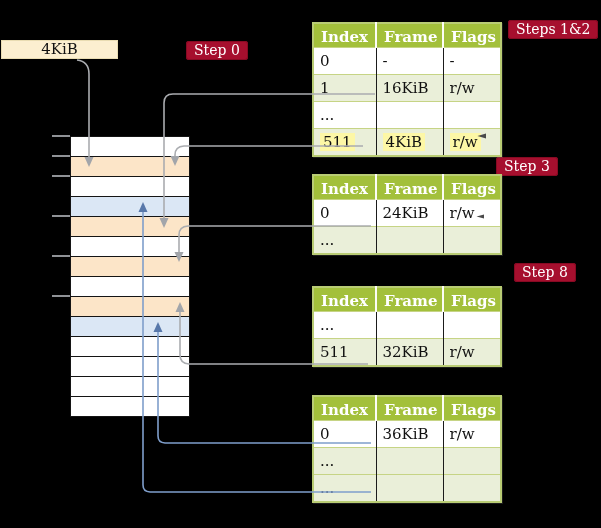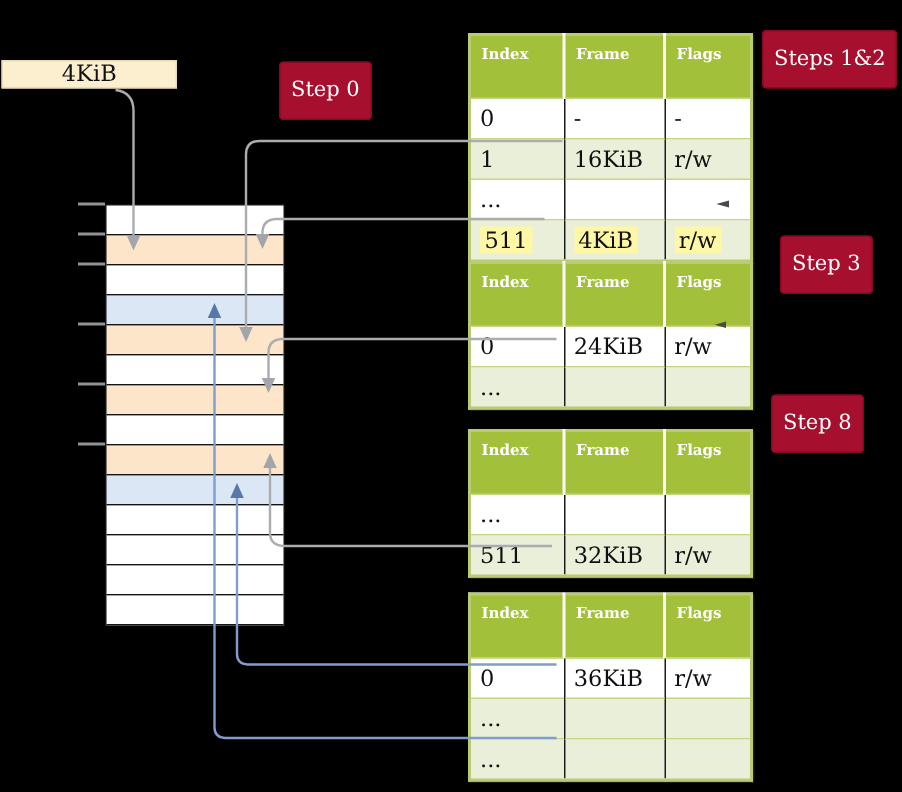"Index" .pt th { font-size: 10px -> 15px; padding: 2px 0 18px 7px -> 2px 0 0 7px }
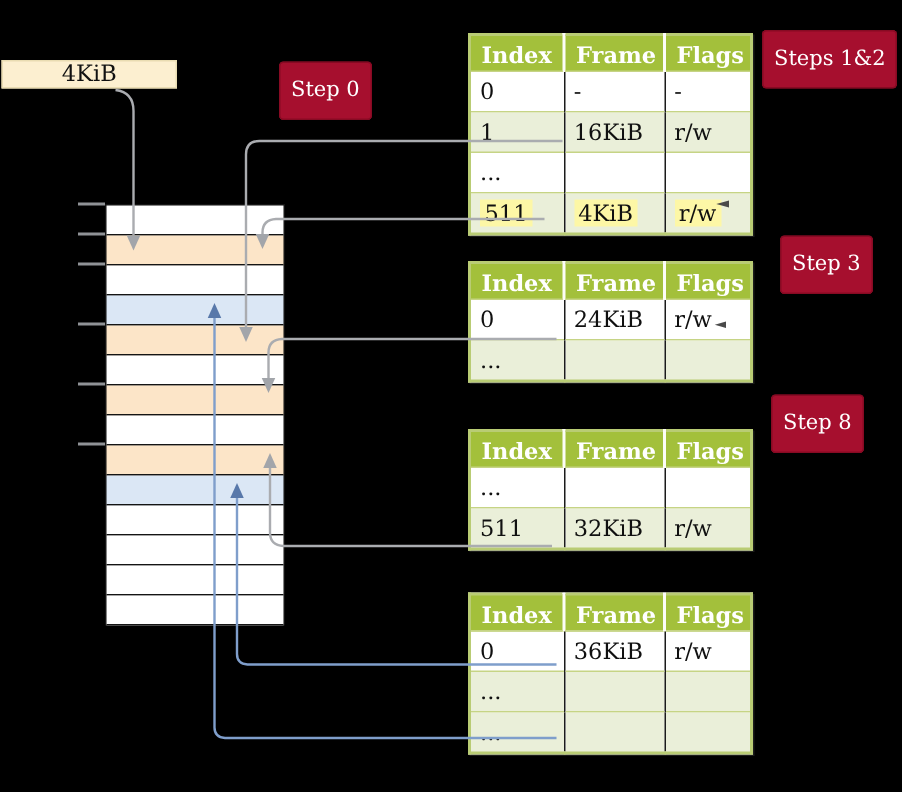"Steps 1&2" .steplabel { padding: 12px 8px -> 2px 8px }
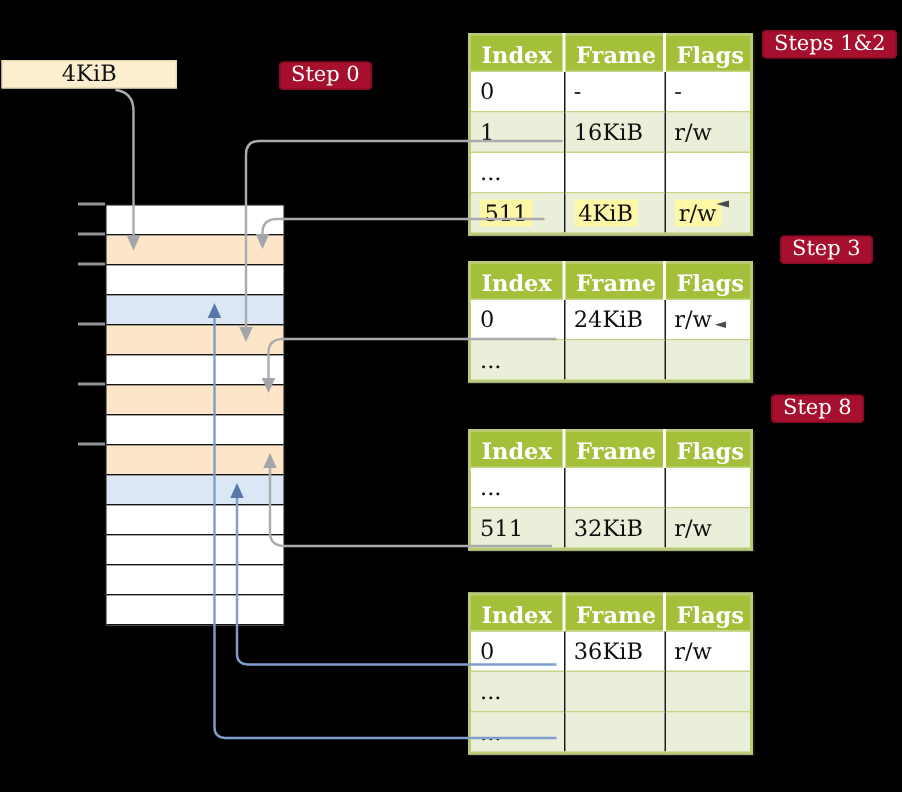"Step 3" #step3 { left: 520px -> 496px }
